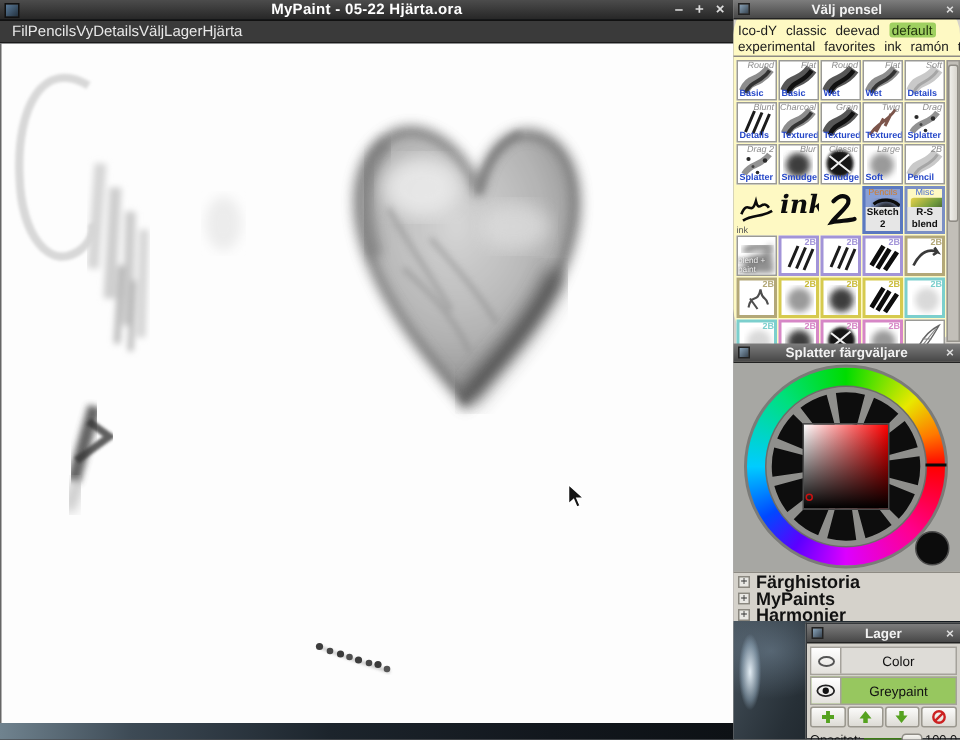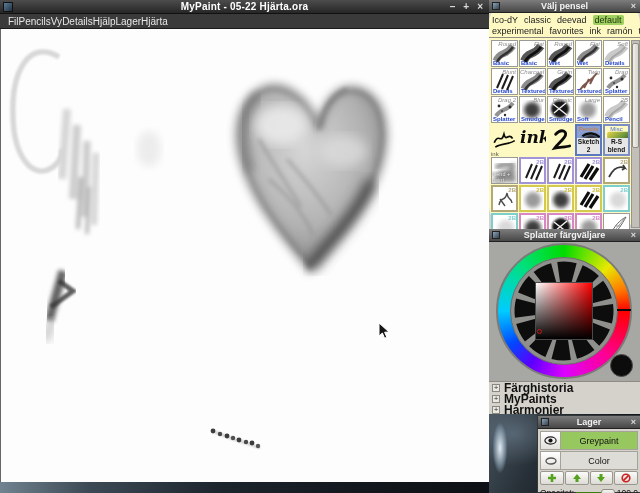"Hjälp" span { text: Hjälp -> Välj }
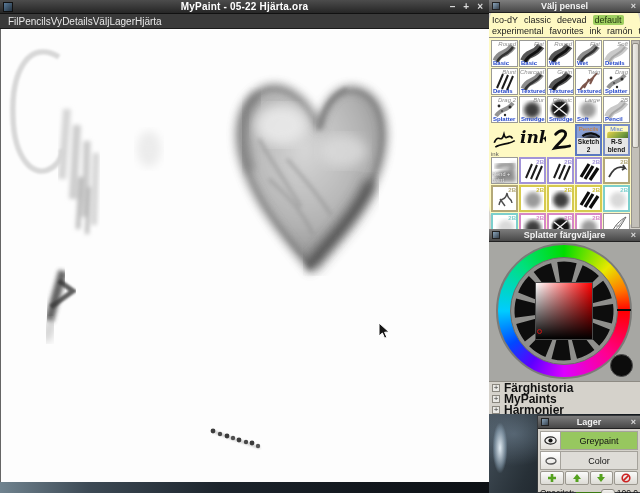"Greypaint" div.layer-row { order: before "Color" -> after "Color" }
